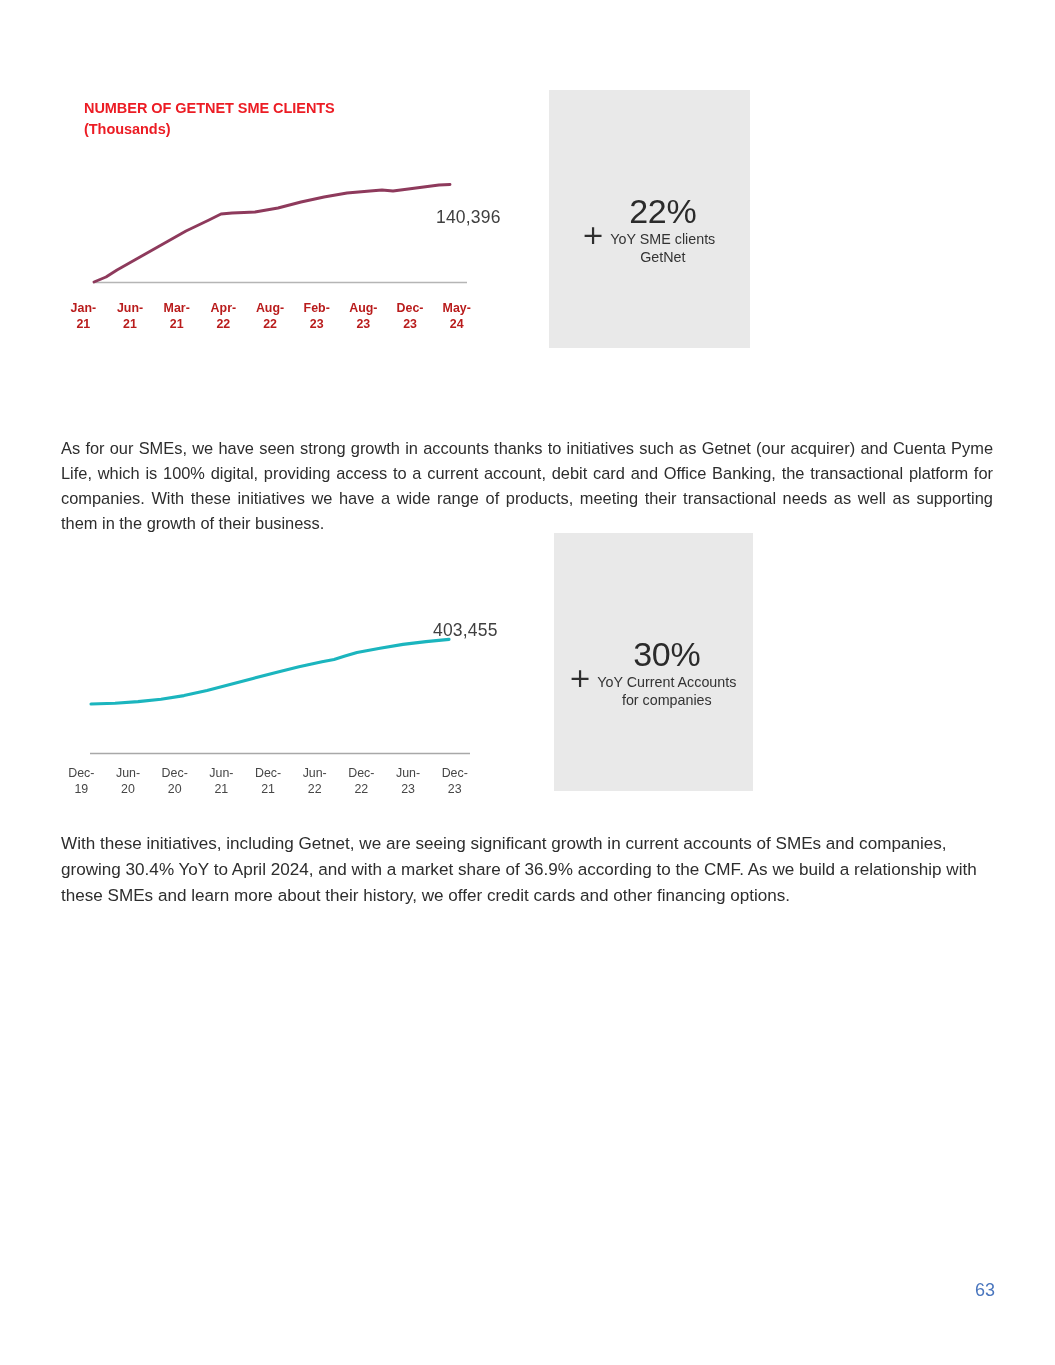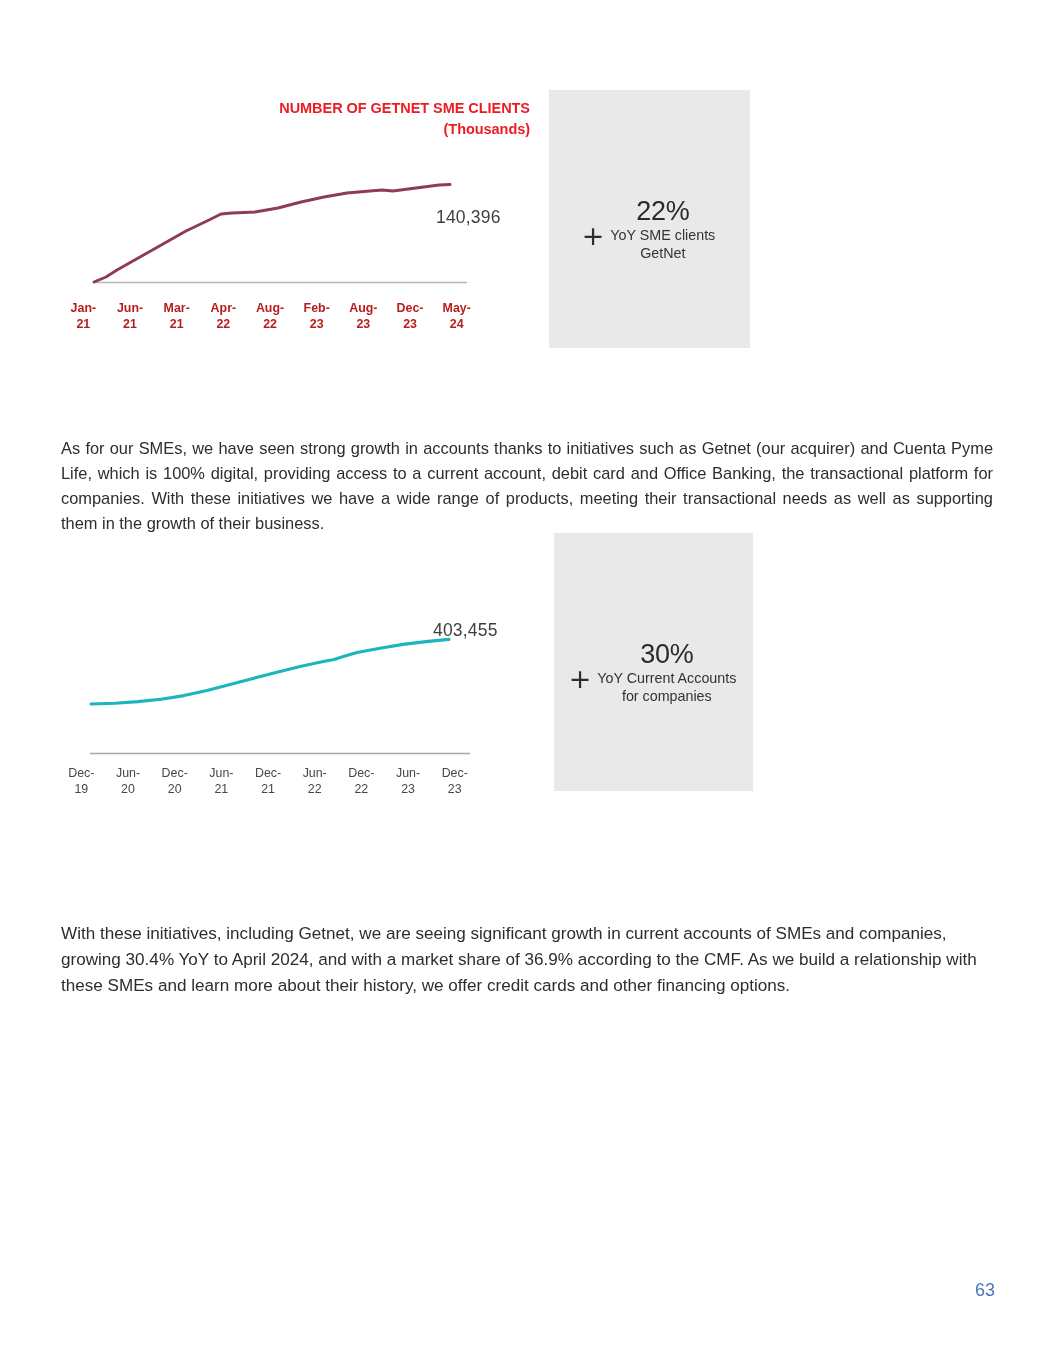"NUMBER OF GETNET SME CLIENTS" .chart-title { text-align: right -> left }
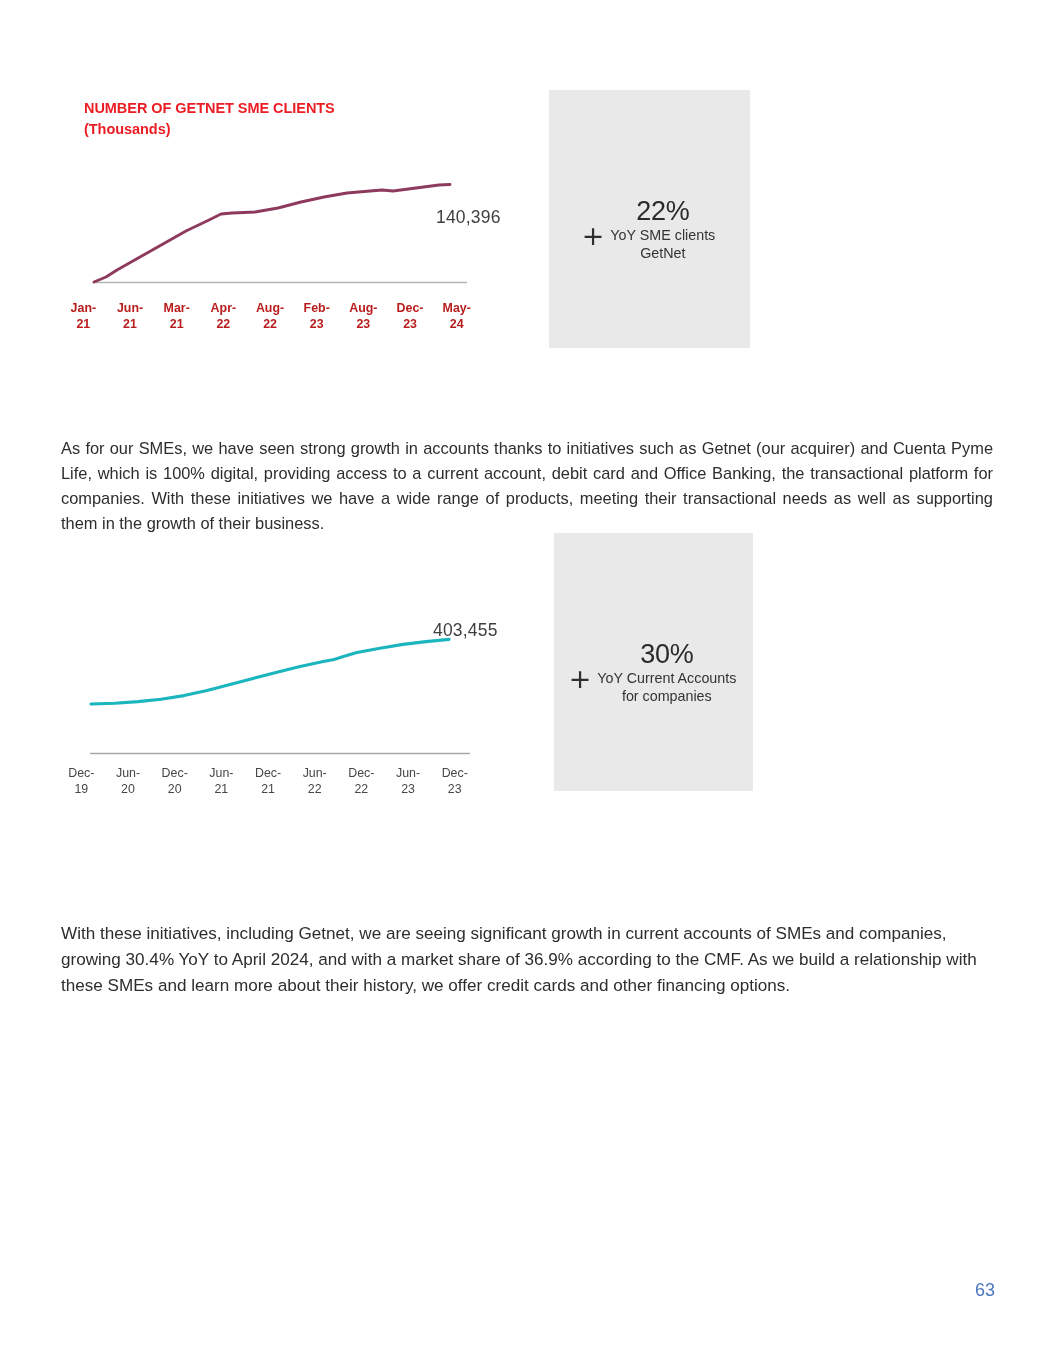"22%" .callout-pct { font-size: 27px -> 34px }
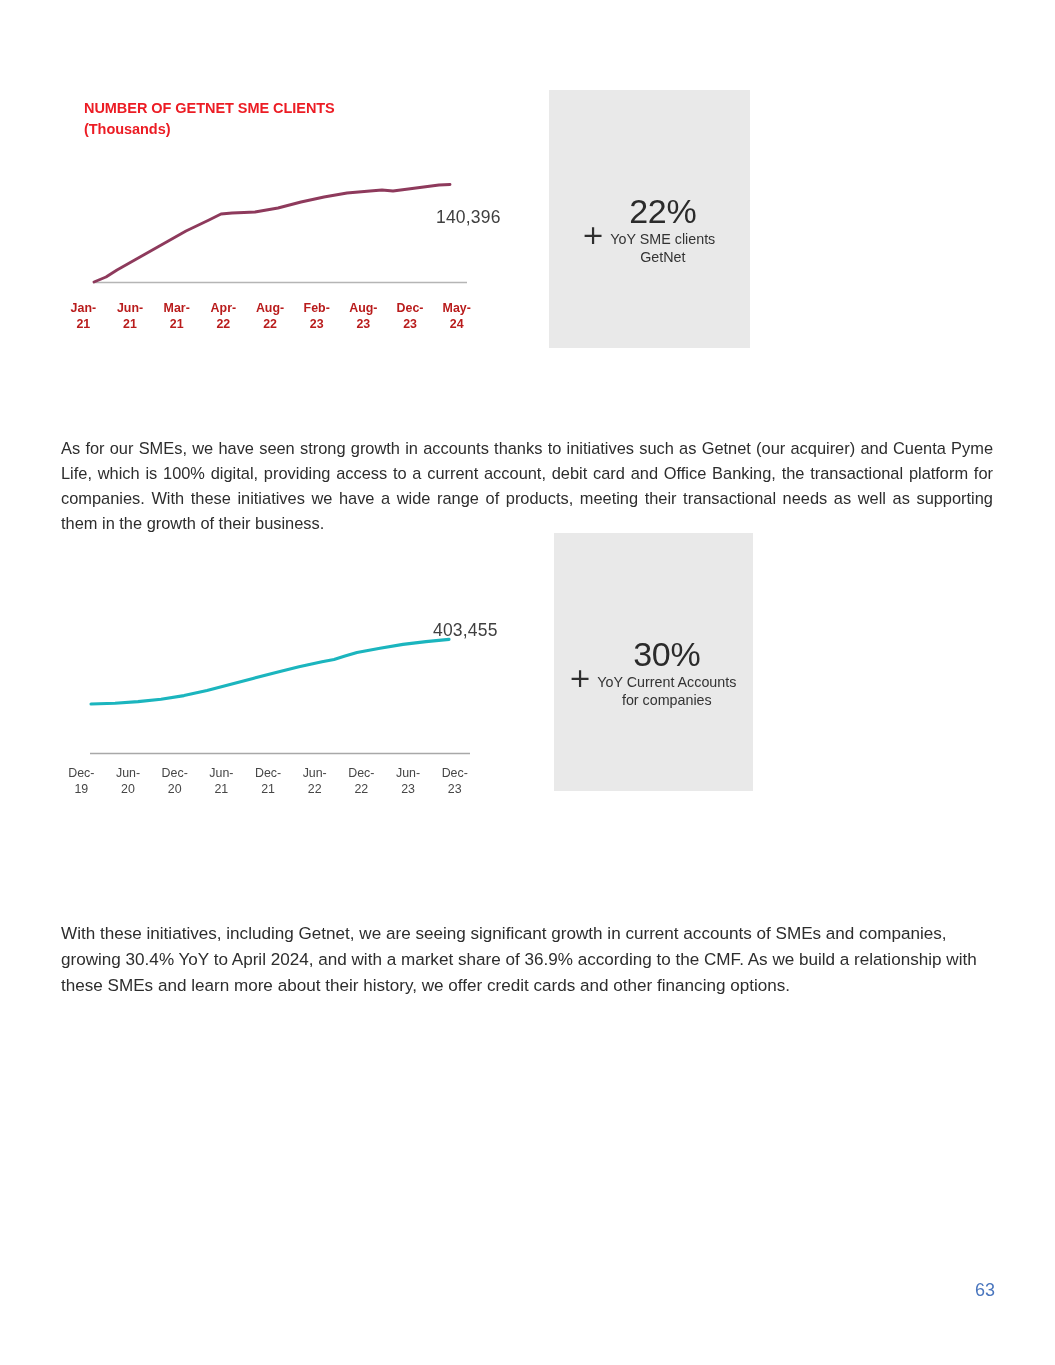"With these initiatives, including" #paragraph-2 { top: 921px -> 831px }
